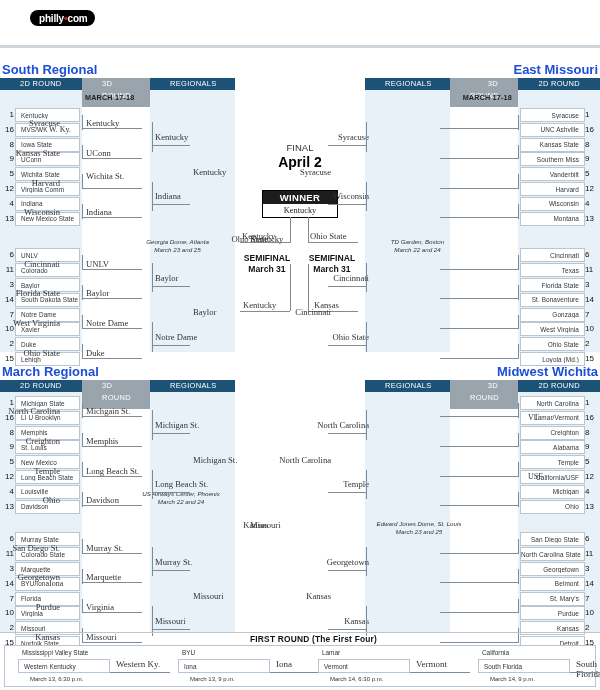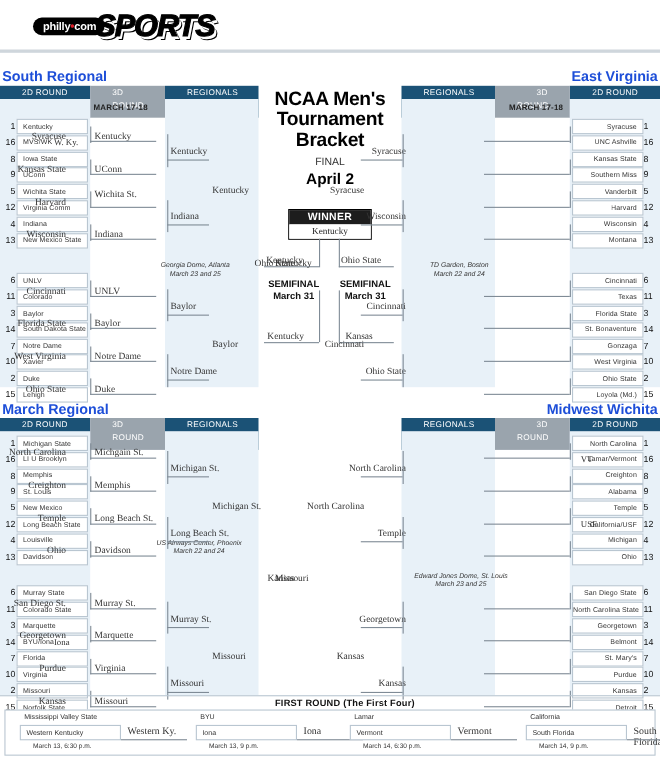"SPORTS" span.sports-word { html: <span>SPORTS</span> -> none }
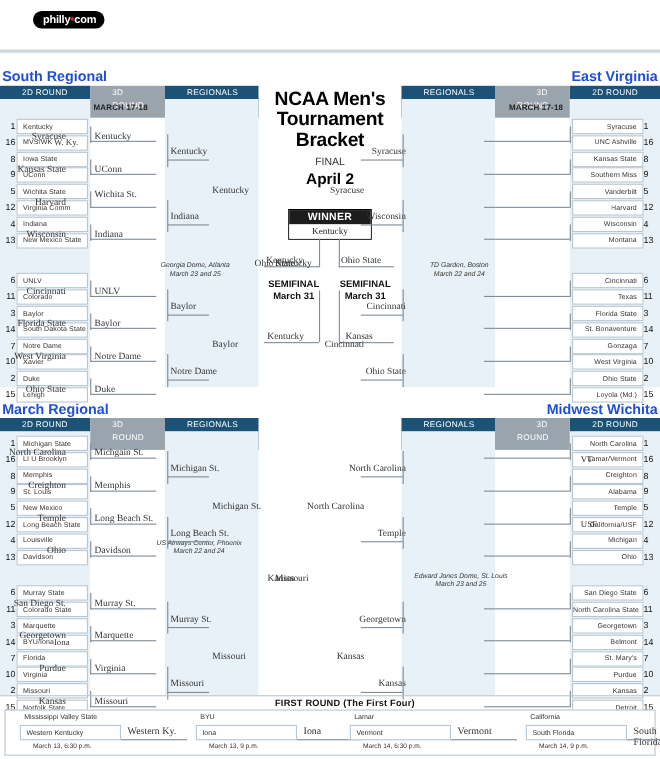"East Virginia" div.region-title { text: Virginia -> Missouri }
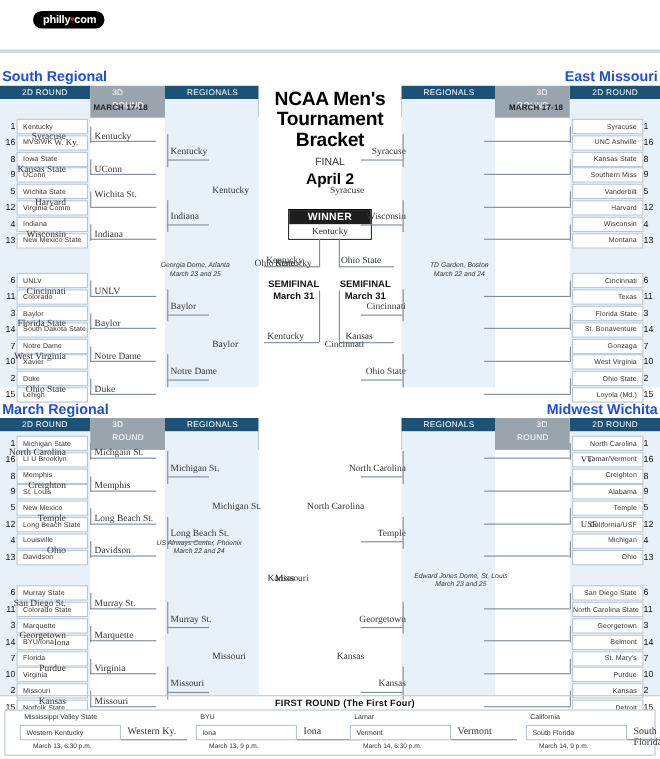"NCAA Men's" div.center-title { html: <div> <div>NCAA Men's</div> <div>Tournament</div> <div>Bracket</div> </div> -> none }
